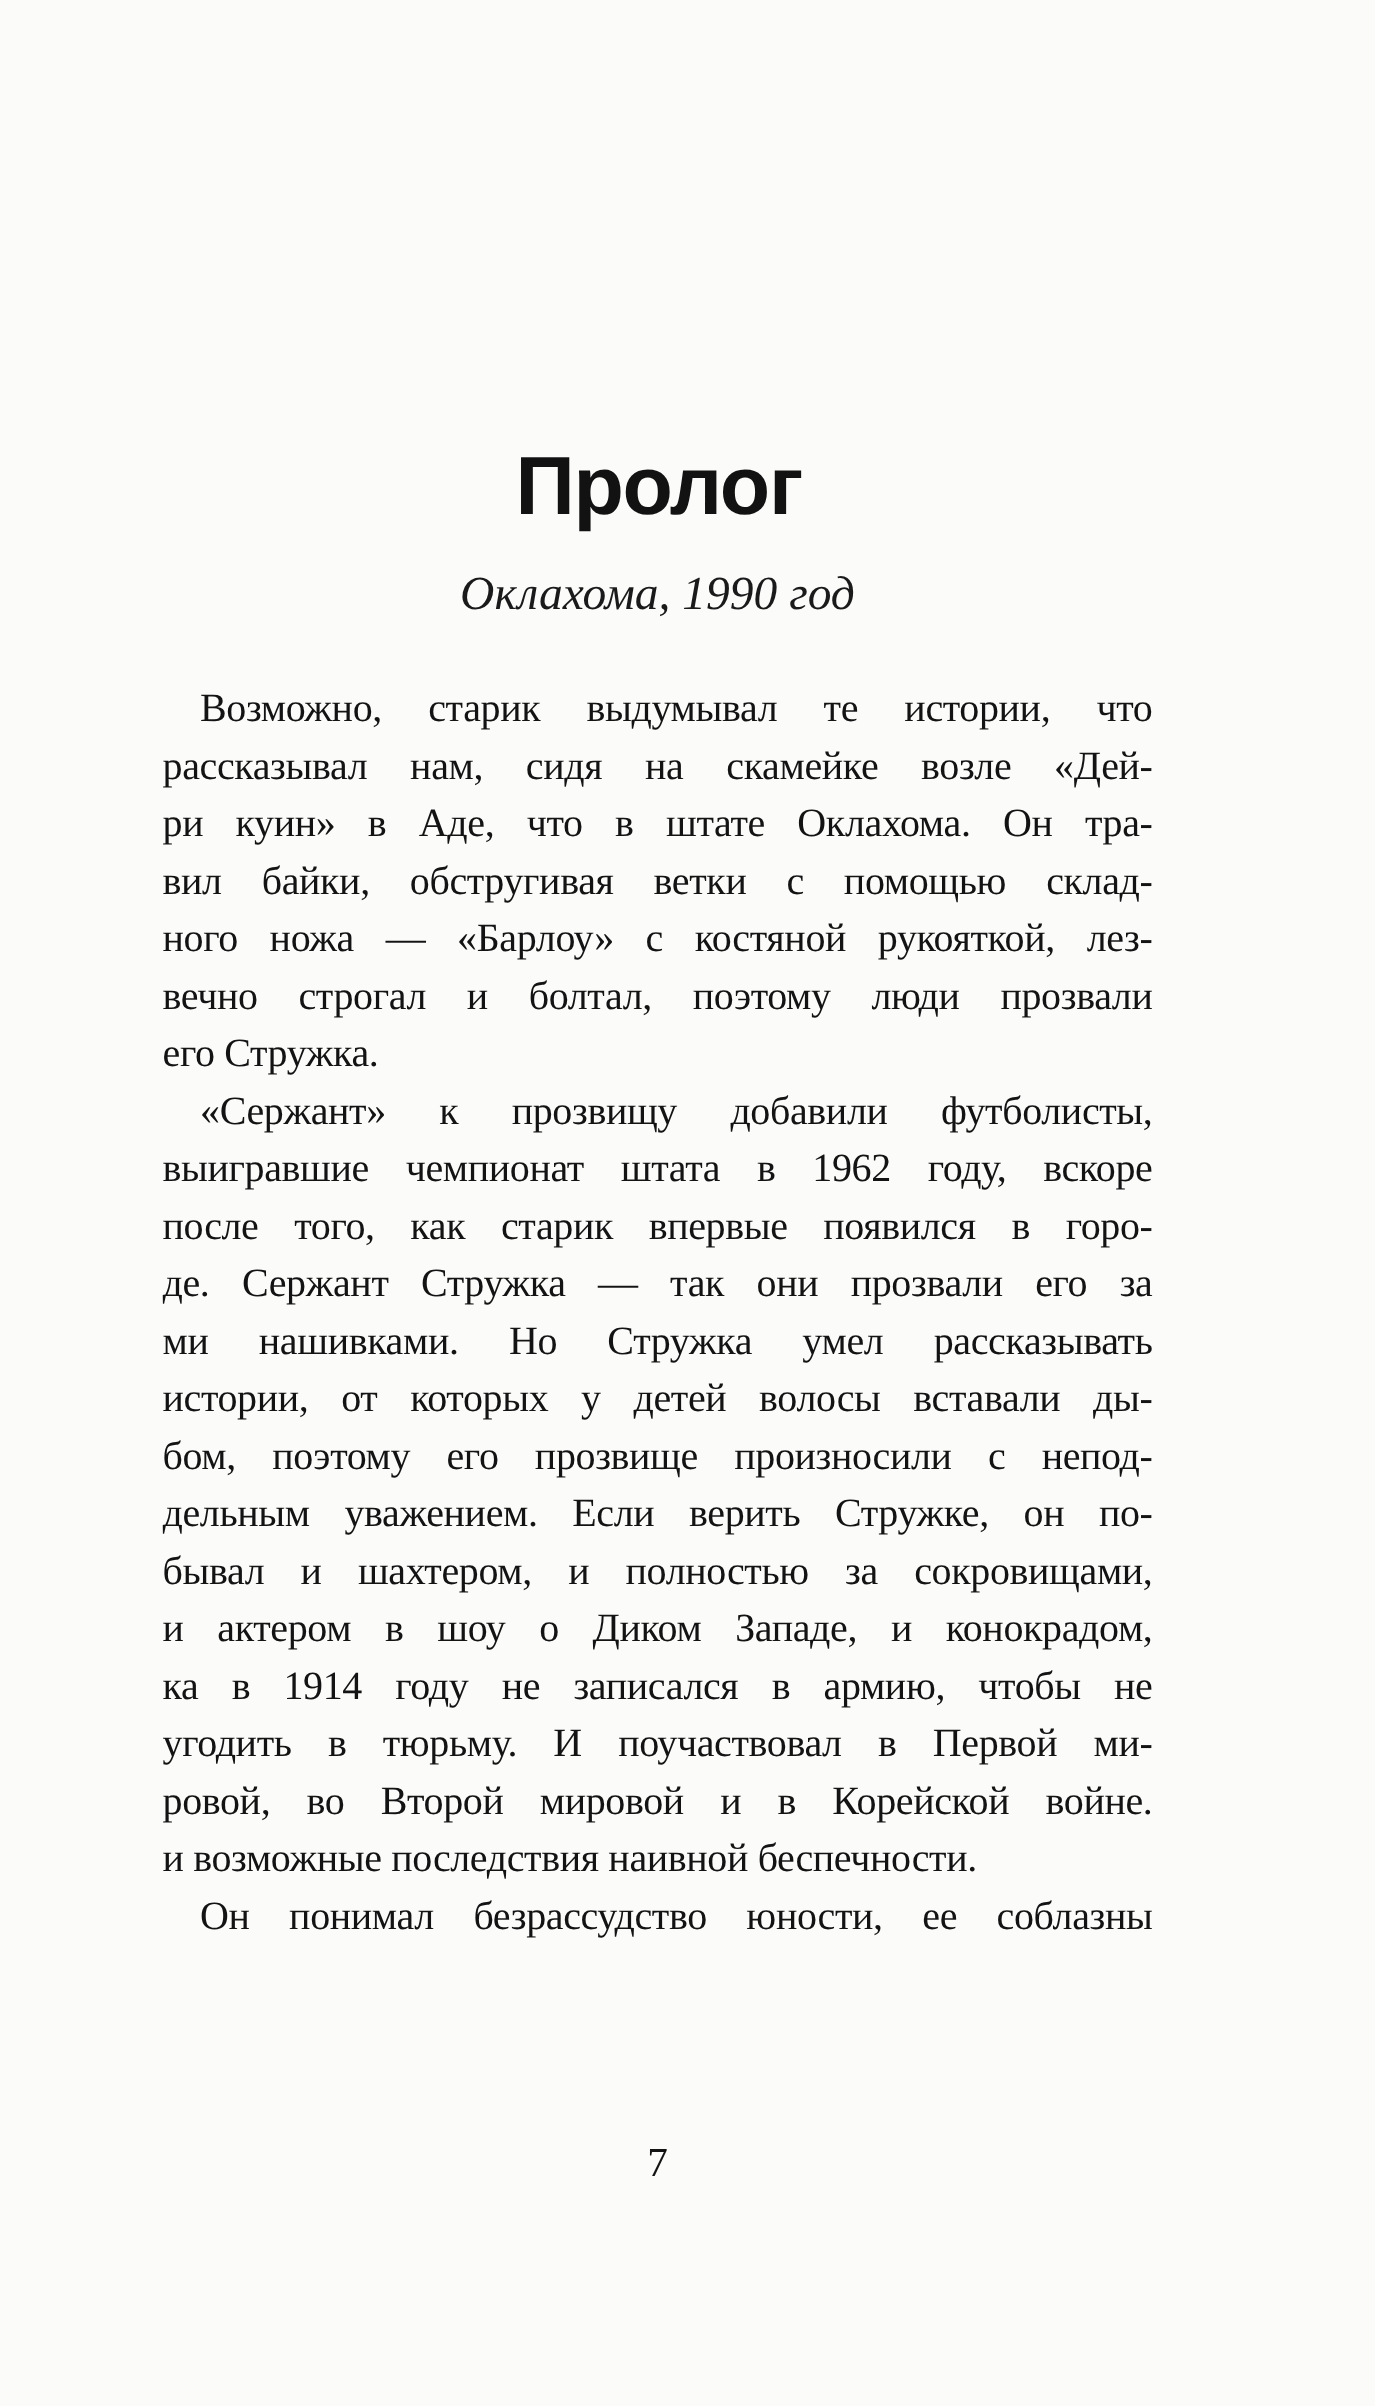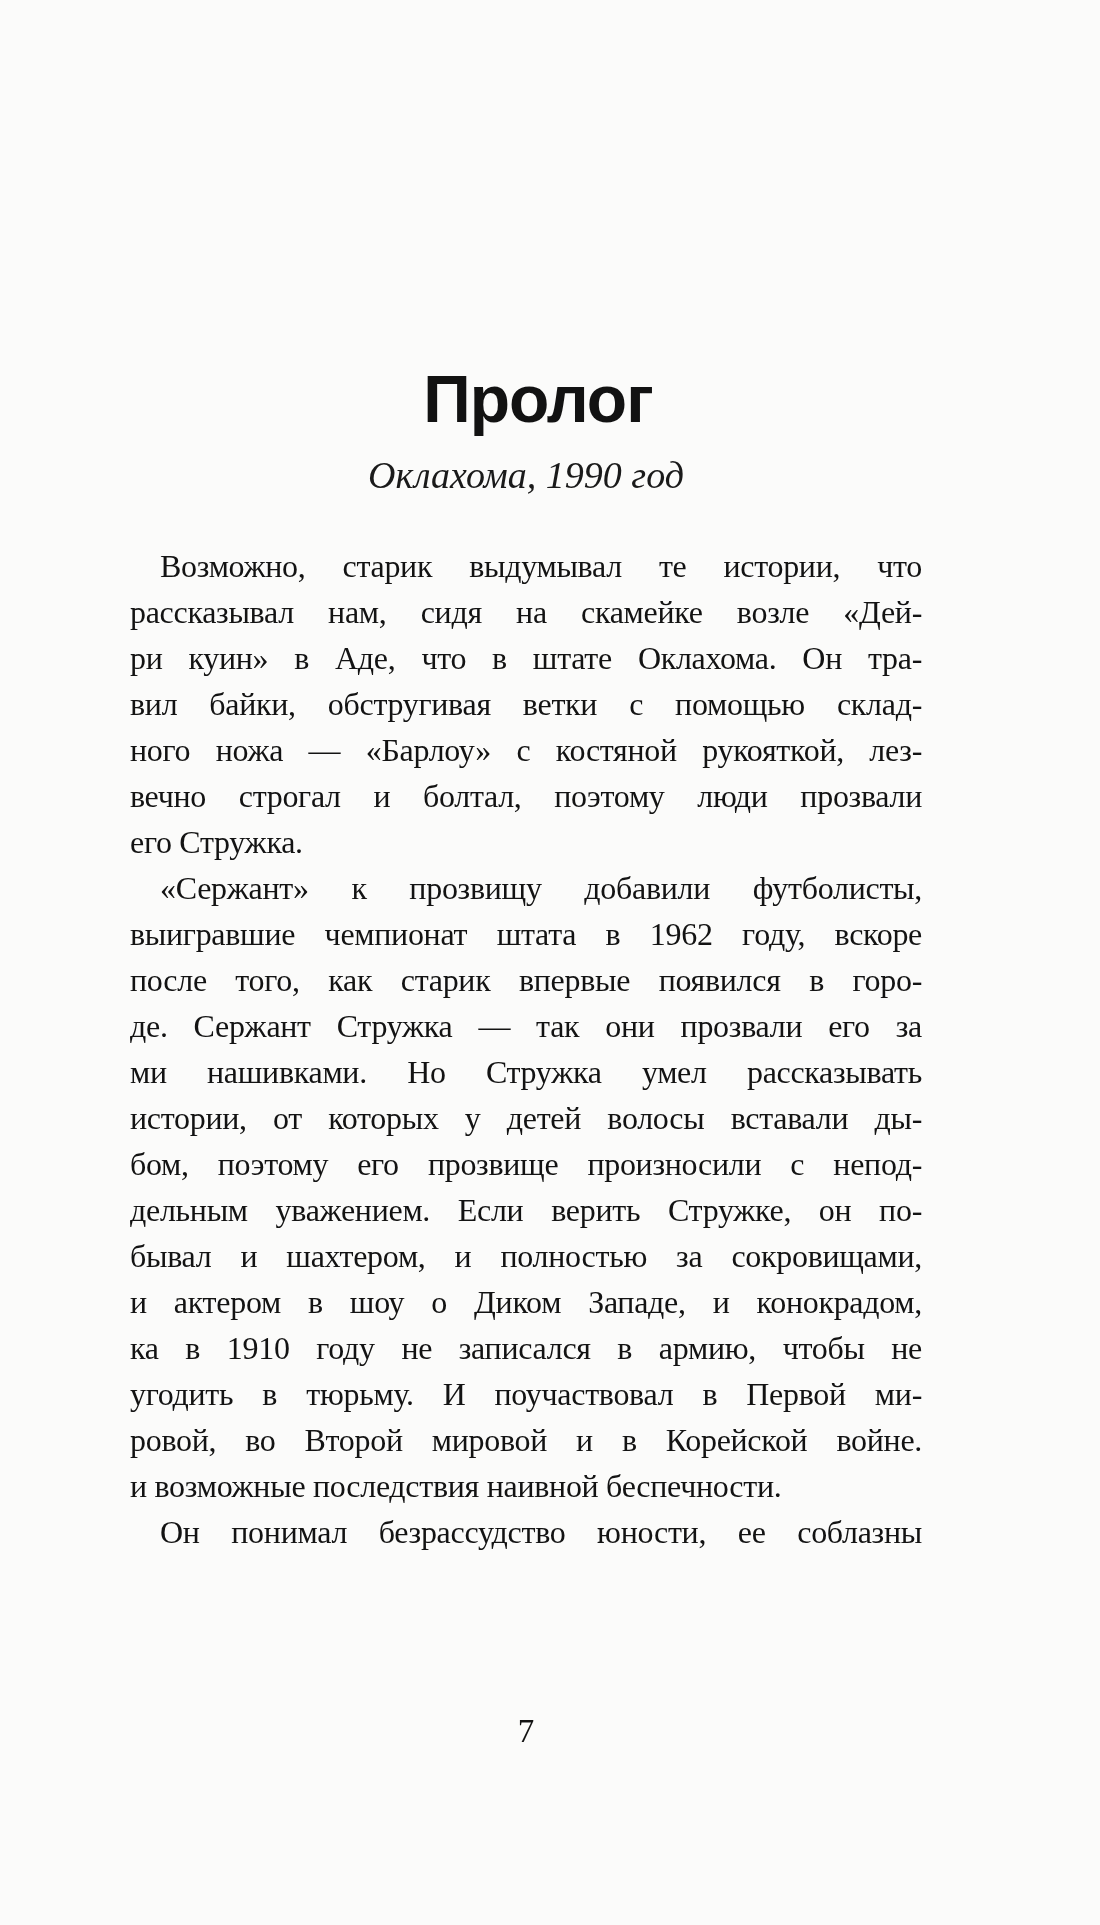"Пролог" .chapter-title { margin: 12px -> 1px }
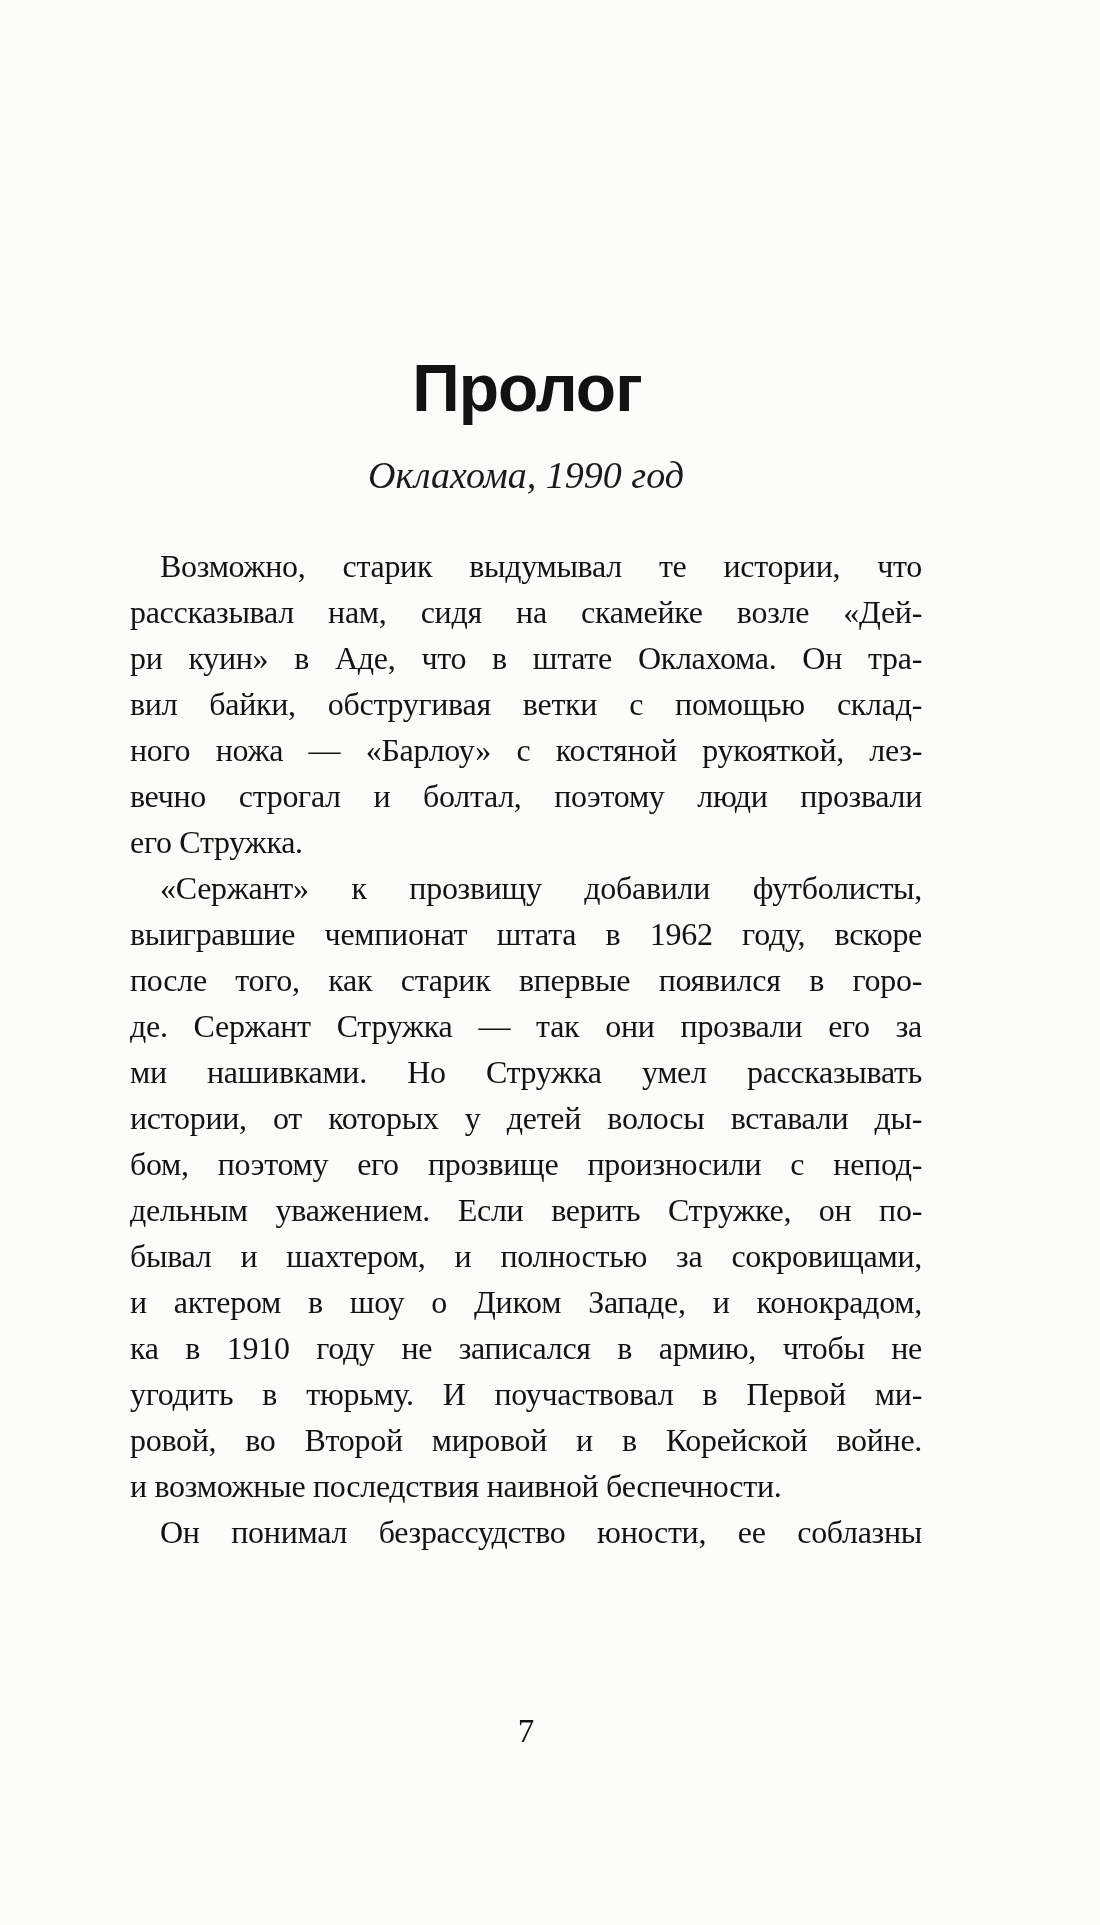"ка в 1910 году не" div.line { text: 1910 -> 1914 }
